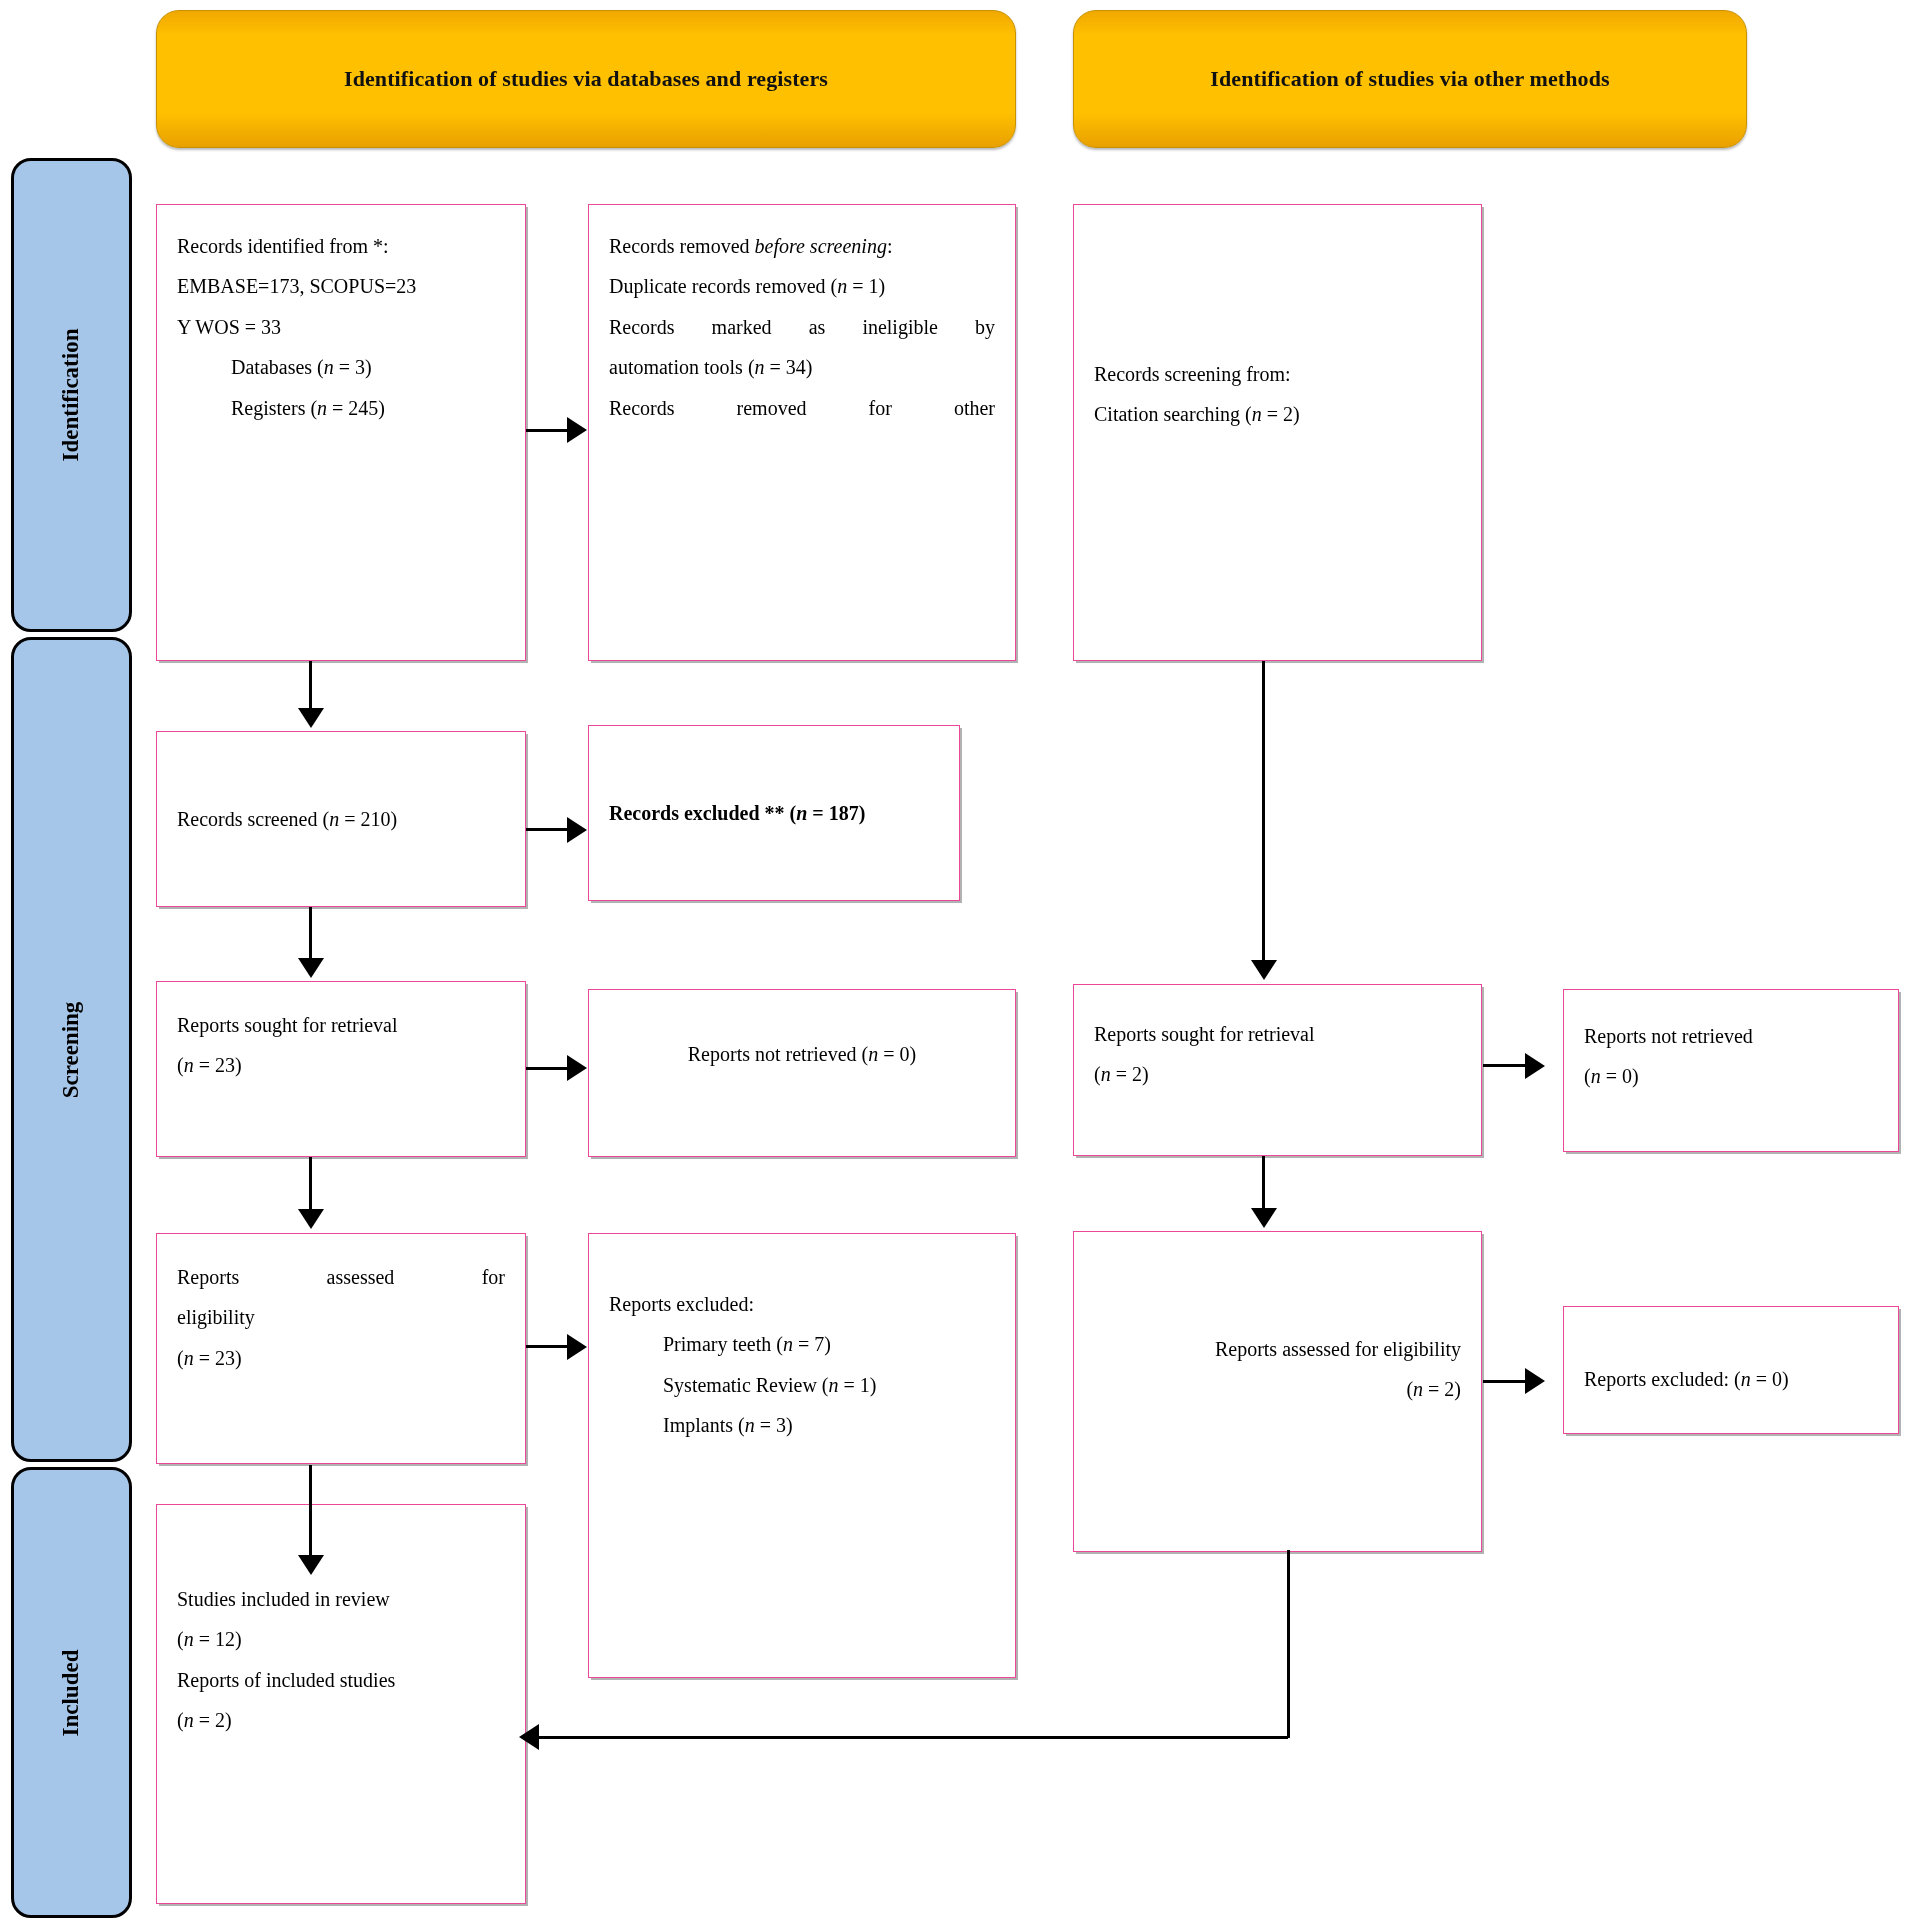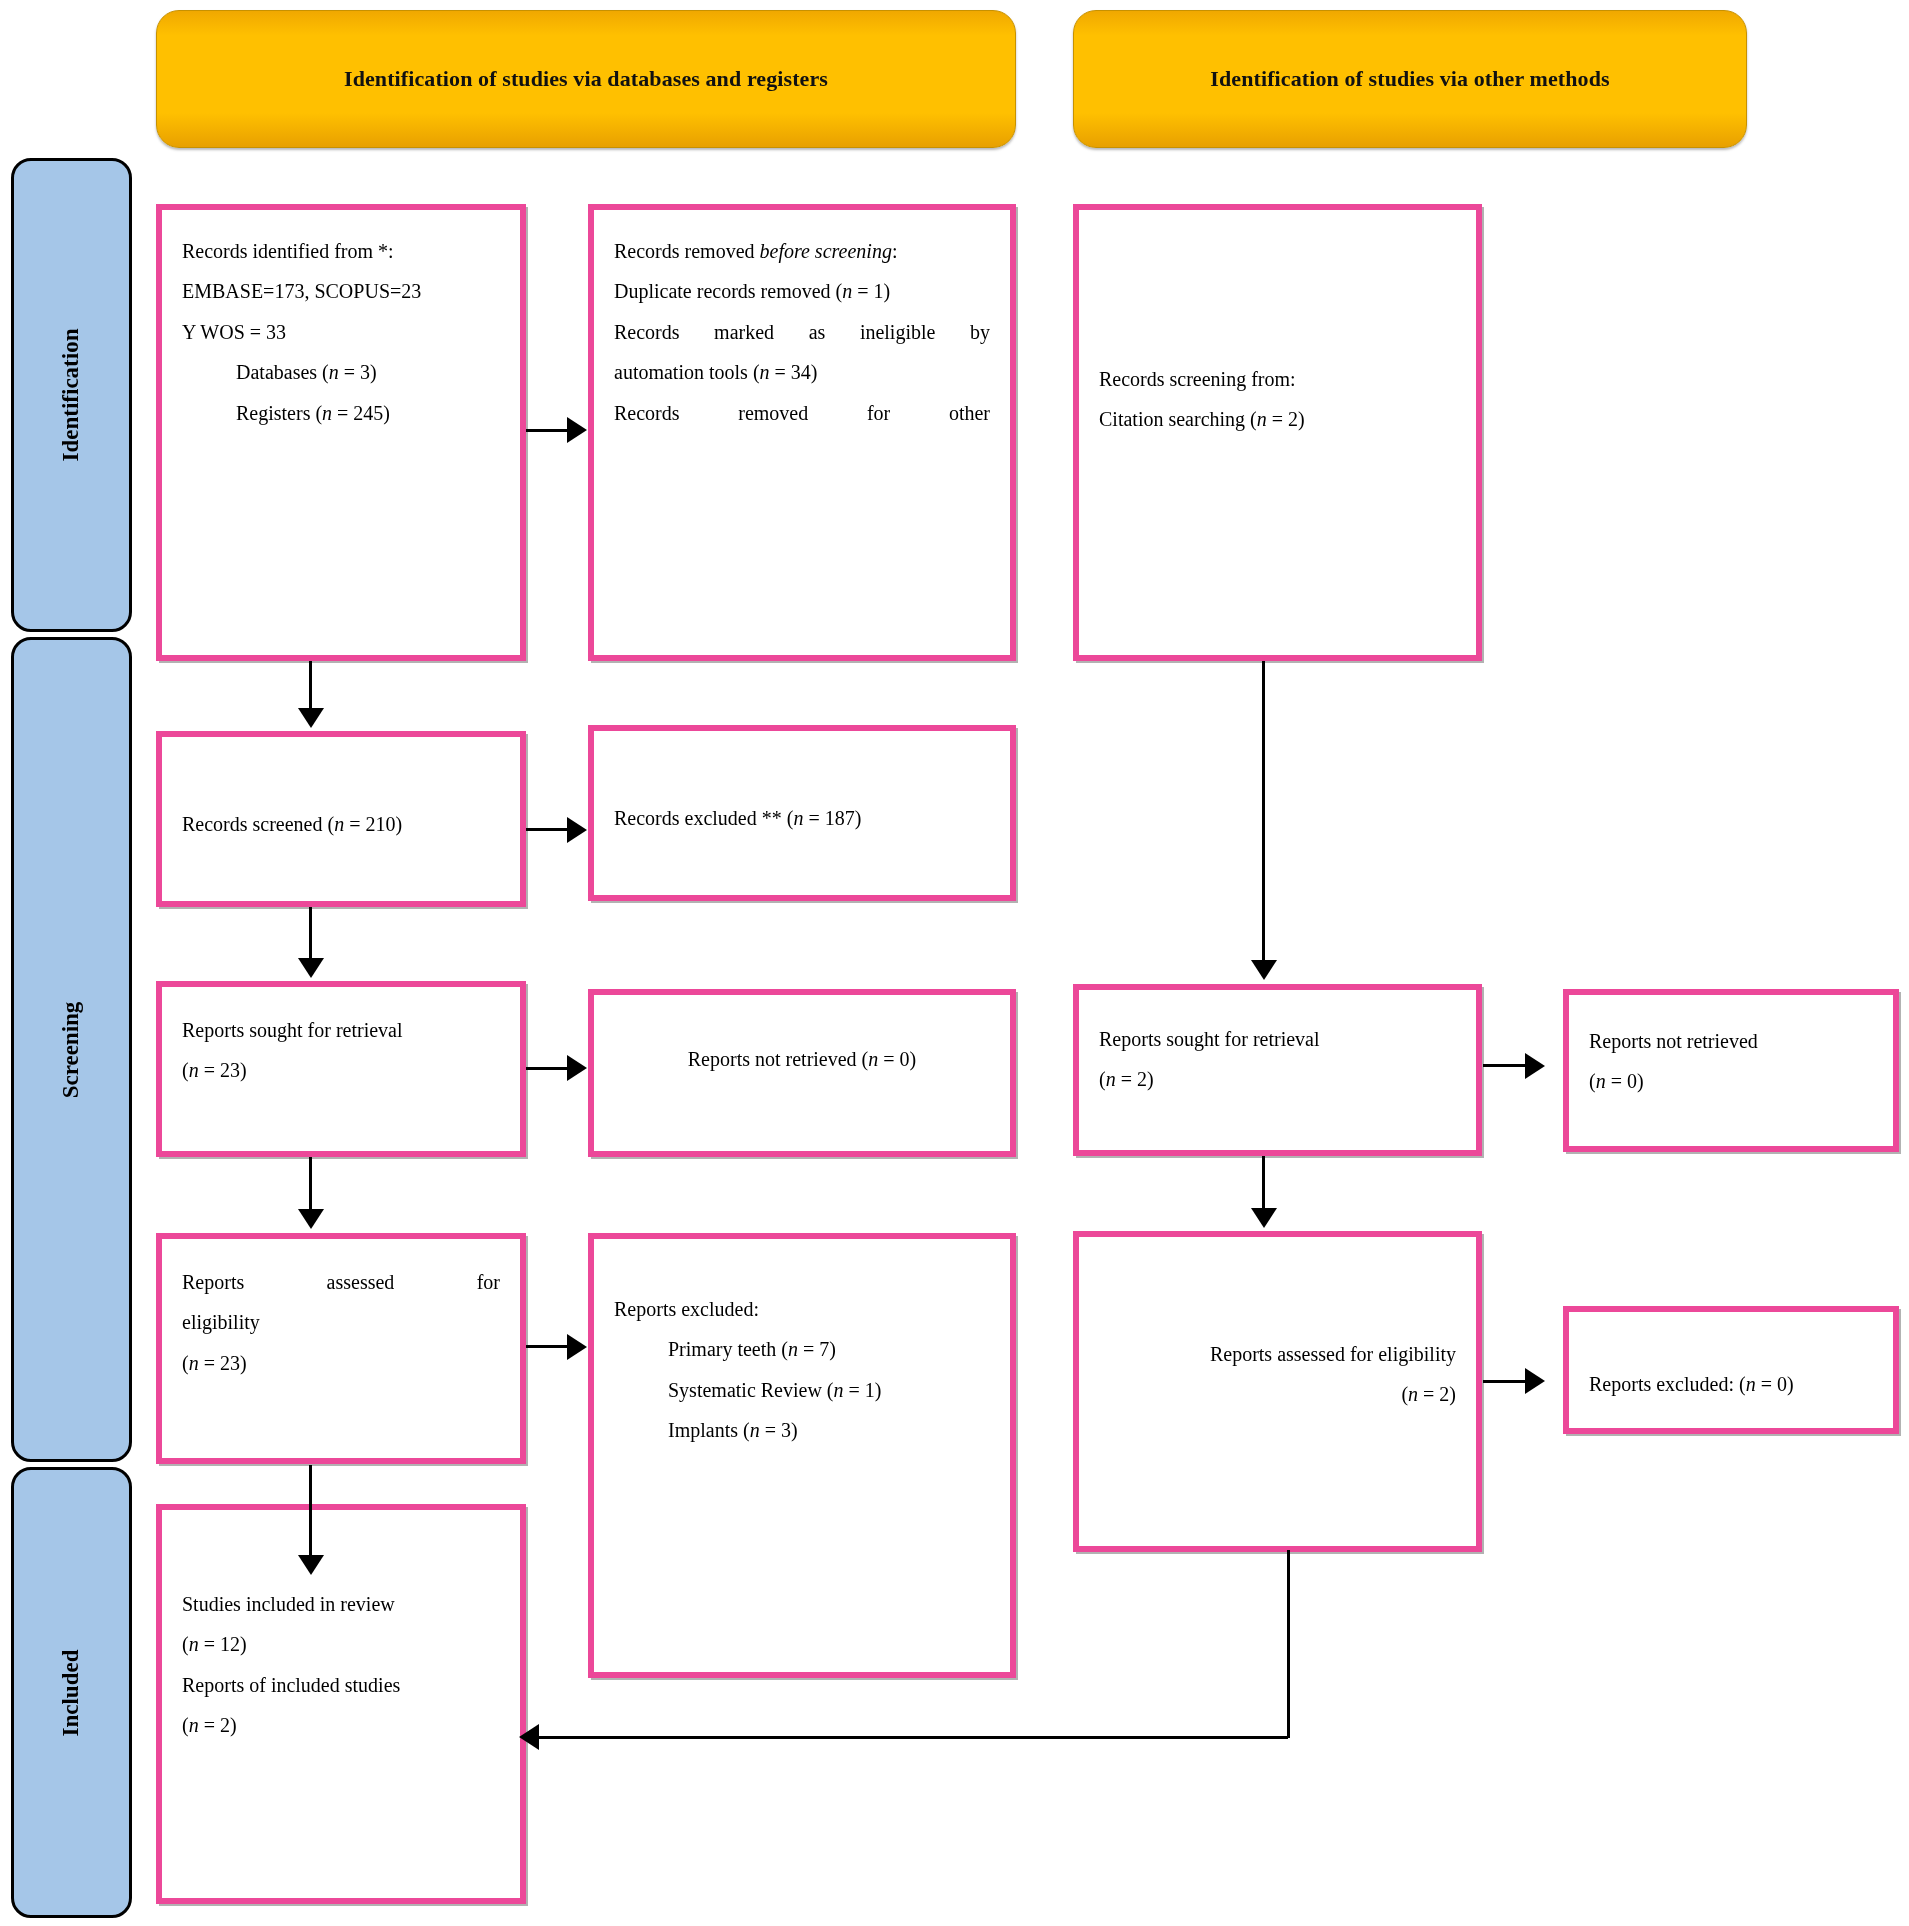"Records identified from *:" .box { border: 6px solid #ec4899 -> 1px solid #ec4899 }
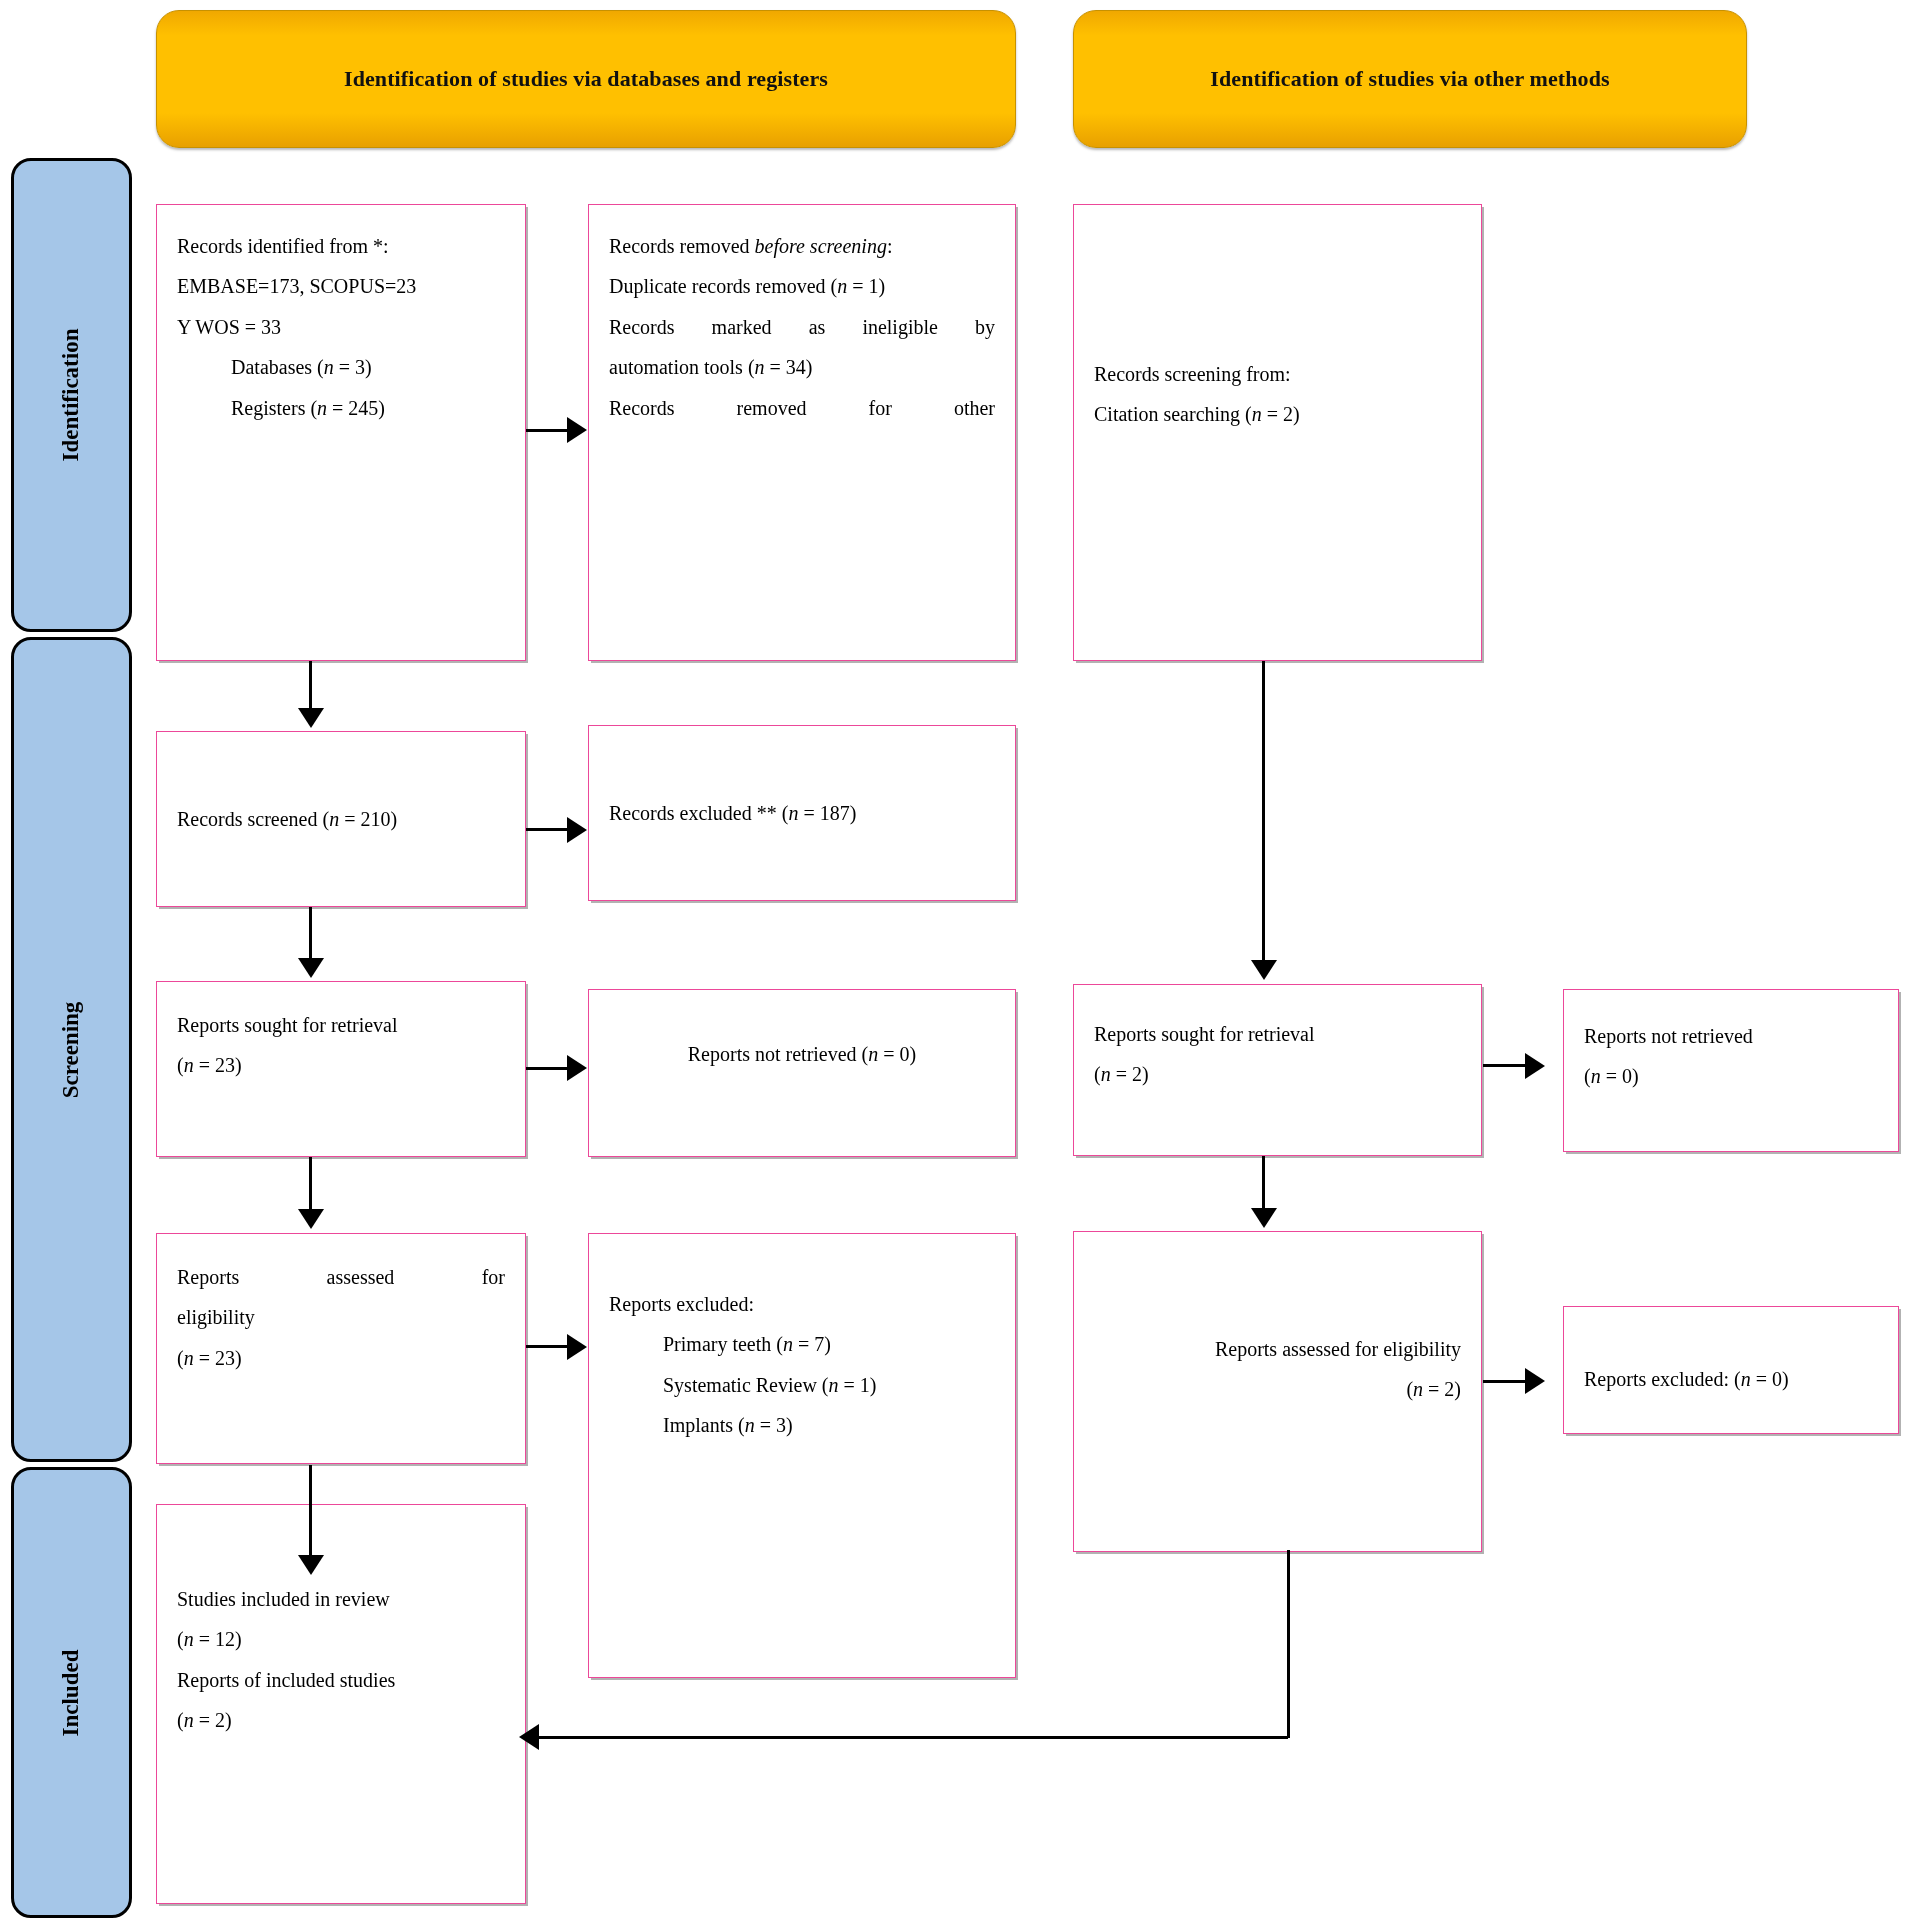"Records excluded ** (n =" div.abs { font-weight: none -> bold; width: 428px -> 372px }
